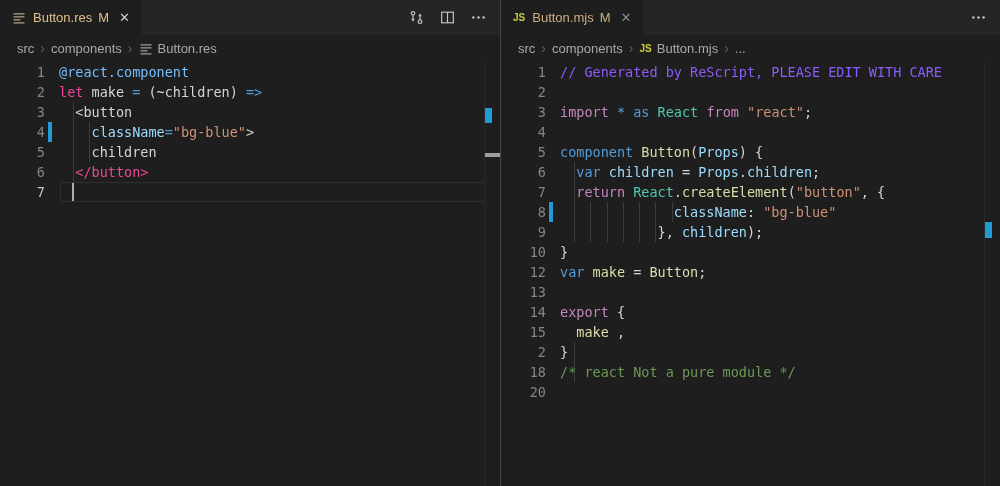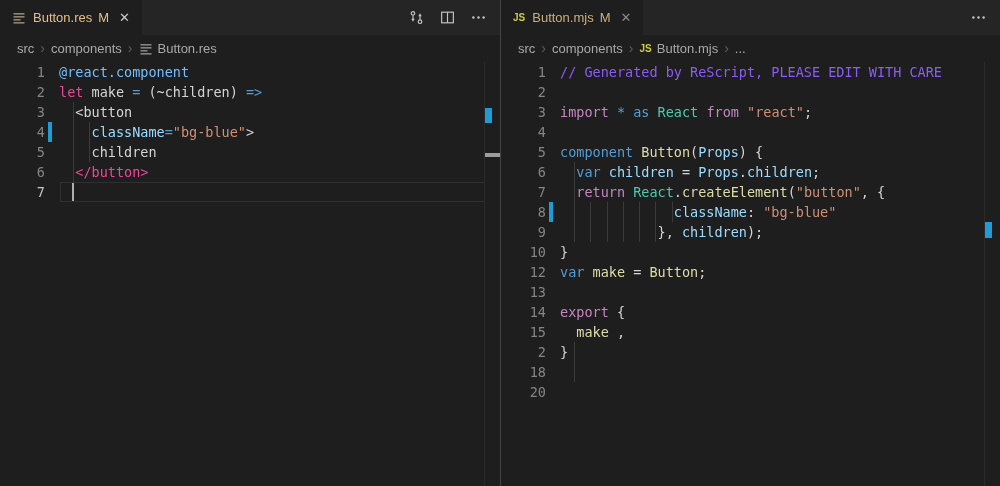"/* react Not a pure" span.ltext { html: none -> <span><span>/* react Not a pure module */</span></span> }
